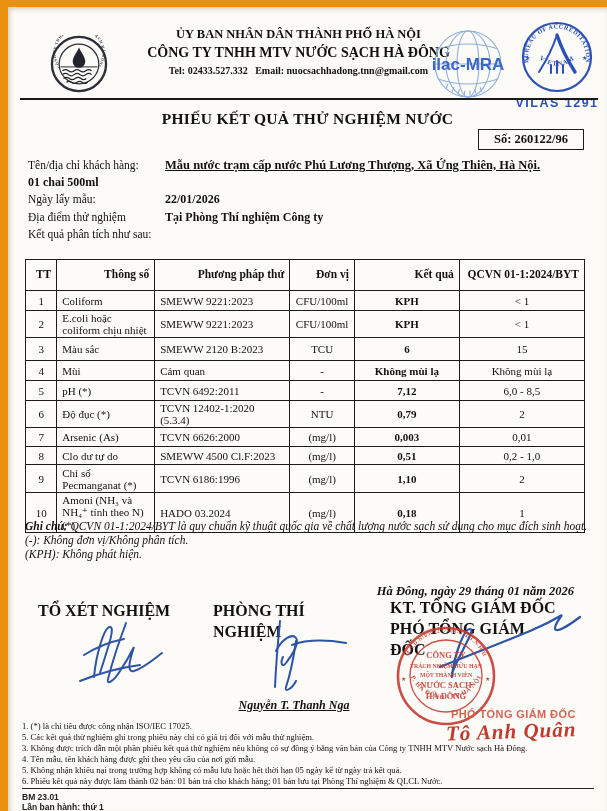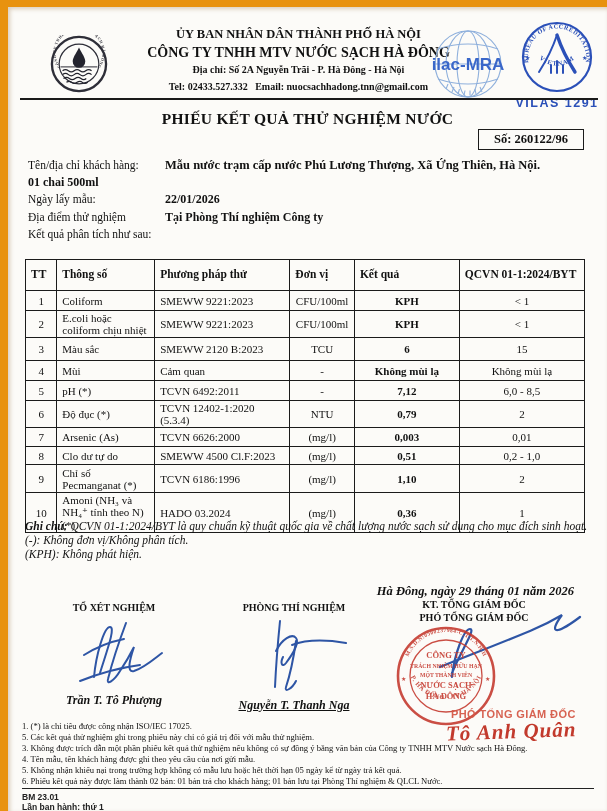"Địa chỉ: Số 2A Nguyễn" div.addr { html: <div> <span>Địa chỉ:</span> <span>Số 2A Nguyễn Trãi - P. Hà Đông - Hà Nội</span> </div> -> none }
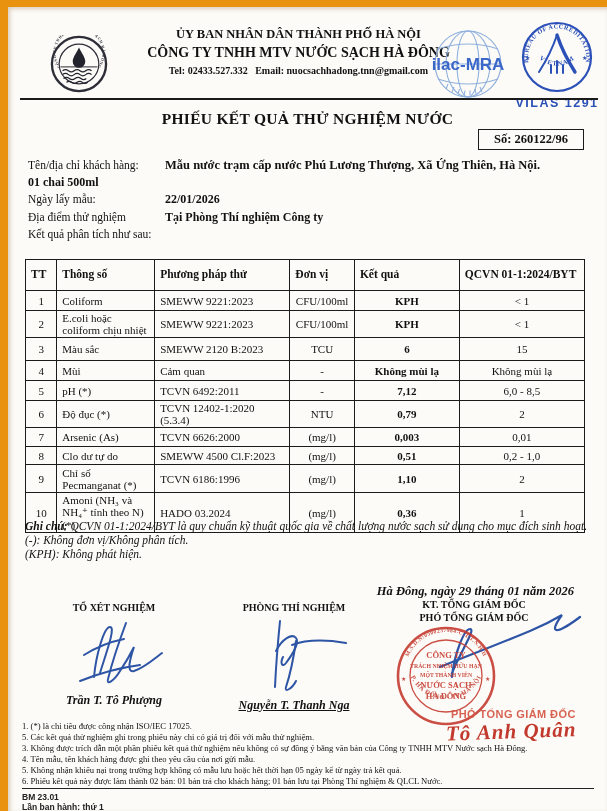"Mẫu nước trạm cấp nước" .info-row:first-child .info-value { text-decoration: none -> underline }
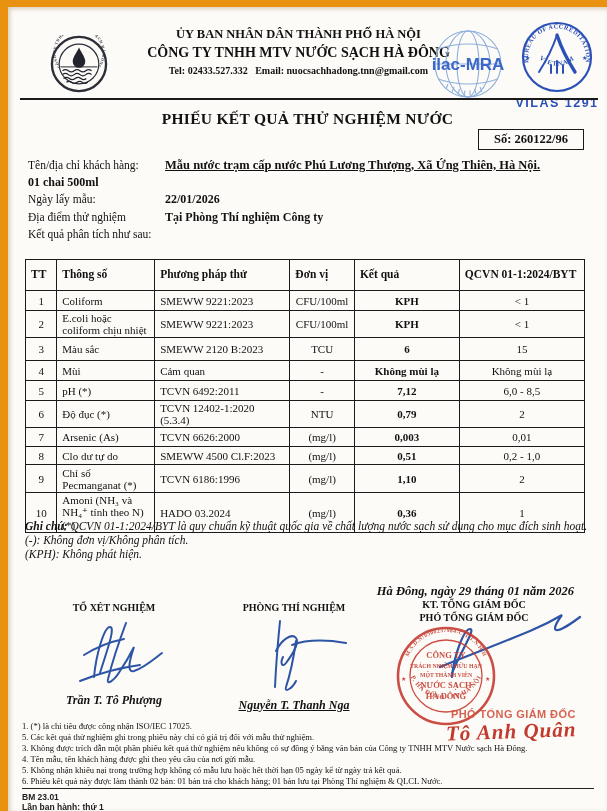"TT" table.results th { text-align: left -> right }
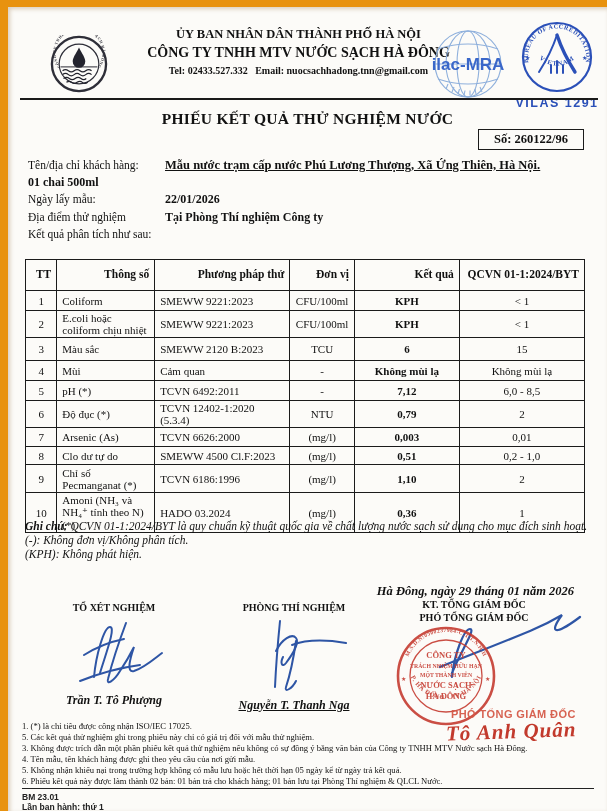"0,36" td { text: 0,36 -> 0,18 }
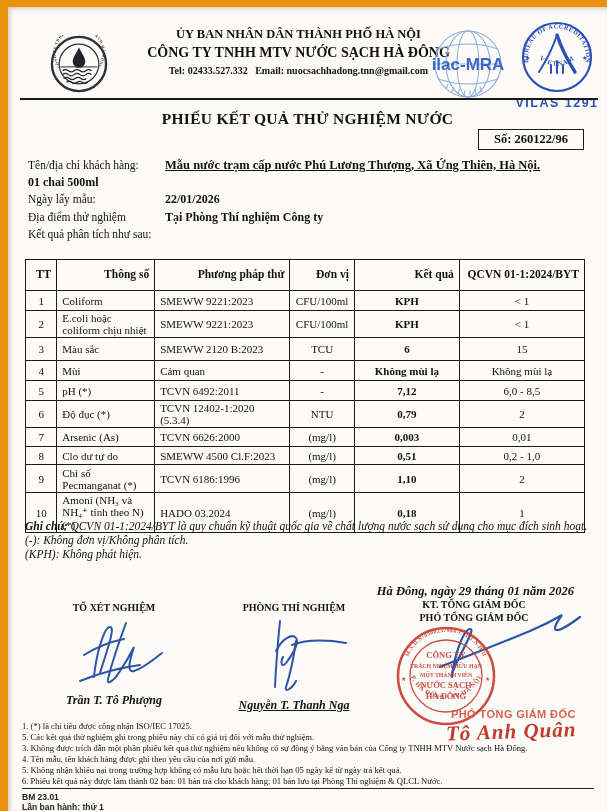"TỔ XÉT NGHIỆM" .sig-title { font-size: 10px -> 16px; text-align: center -> none }
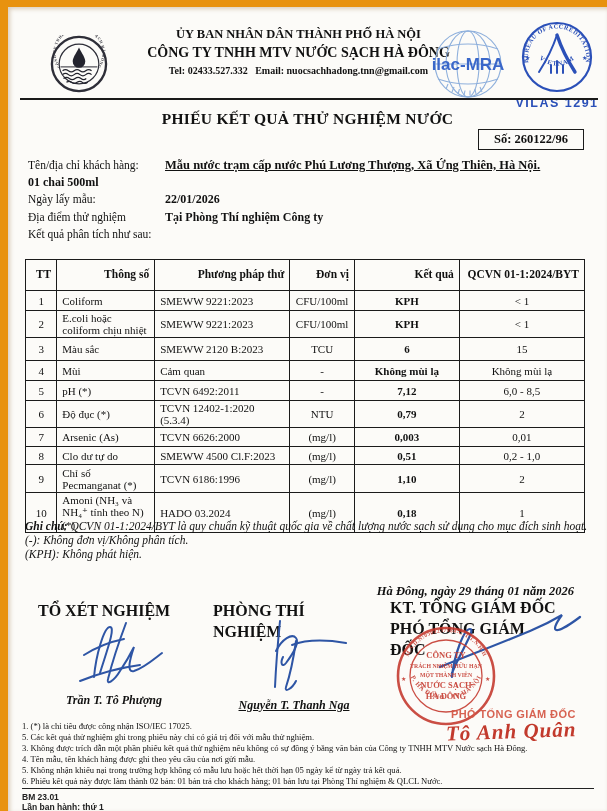"Trần T. Tô Phượng" div.abs { html: <div>Trần T. Tô Phượng</div> -> none }
